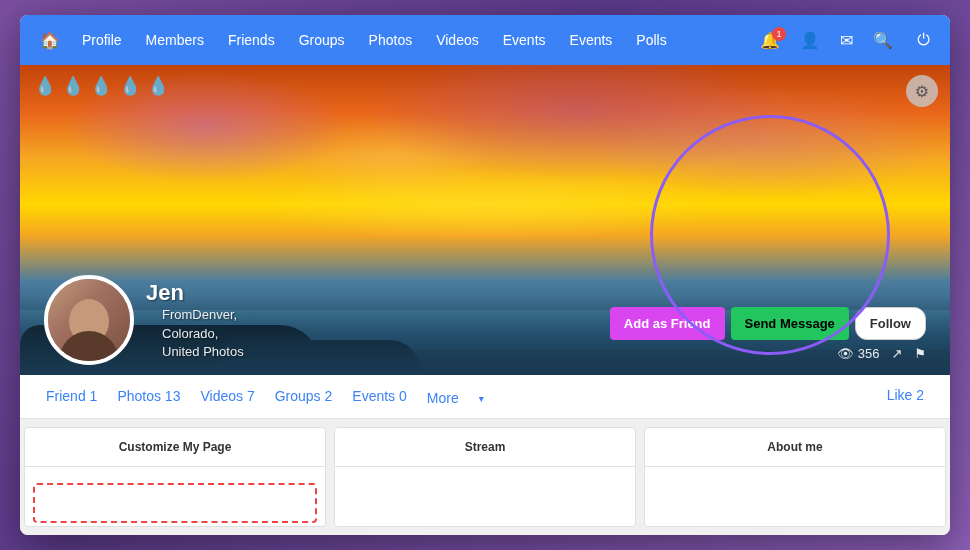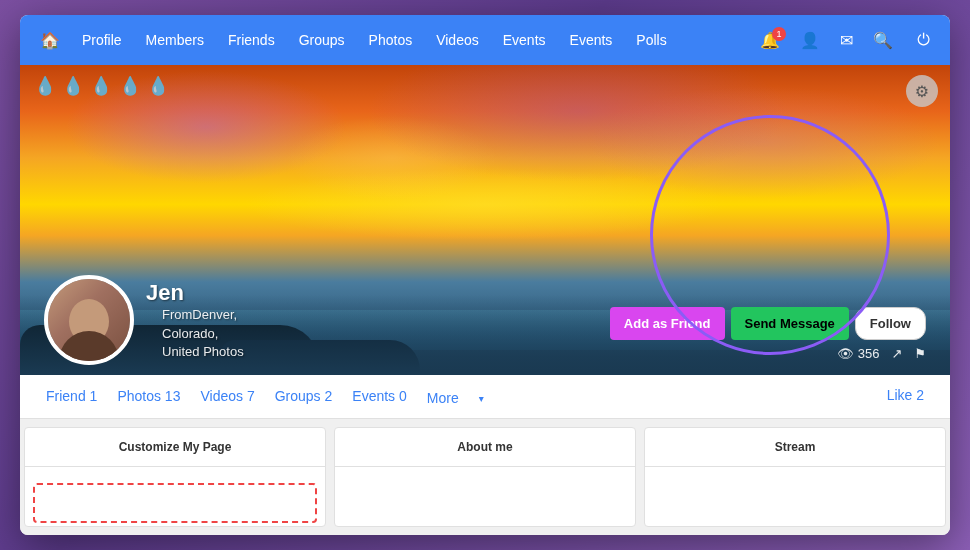"About me" div.panel { order: before "Stream" -> after "Stream" }
